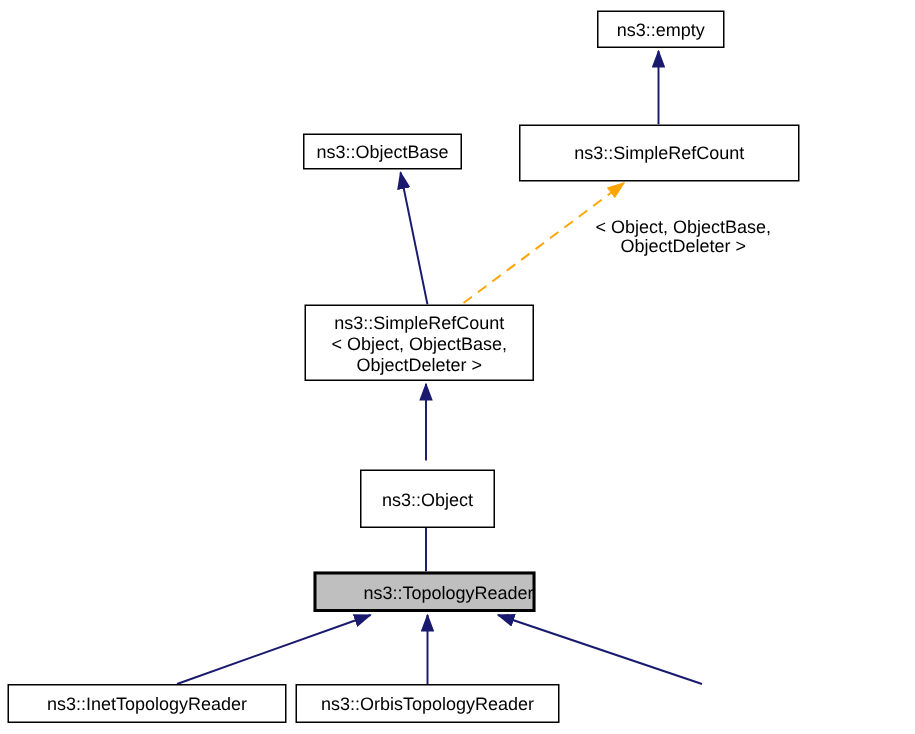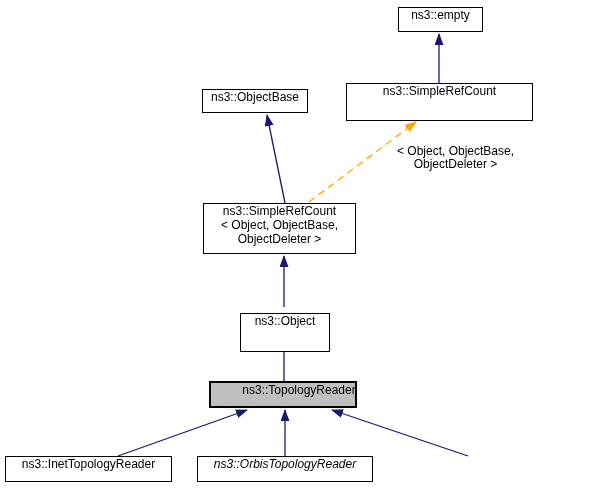"ns3::empty" .node { justify-content: flex-start -> center }
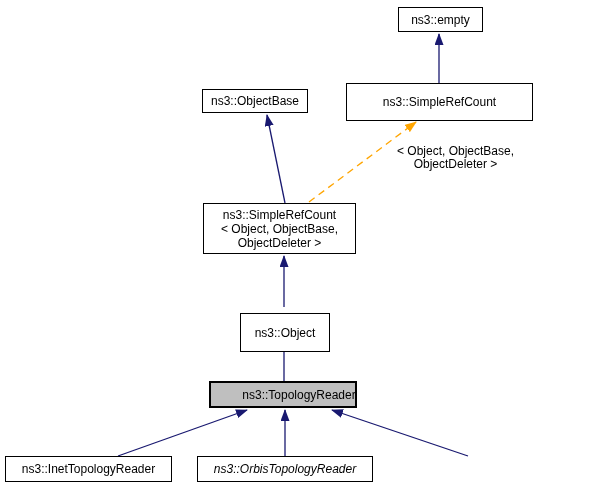"ns3::InetTopologyReader" div.node { width: 167px -> 186px }
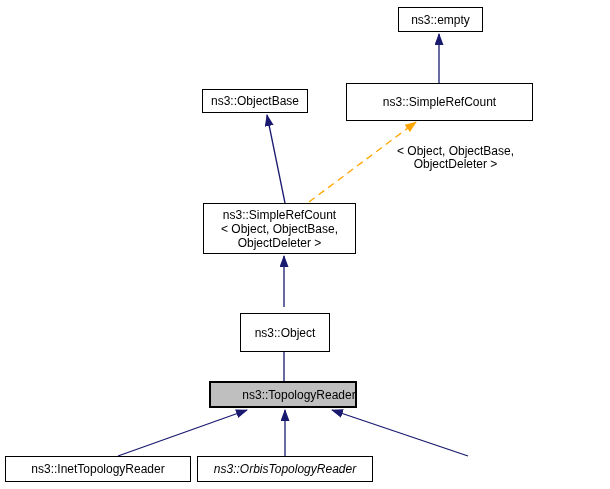"ns3::OrbisTopologyReader" div.node { font-style: italic -> none }
